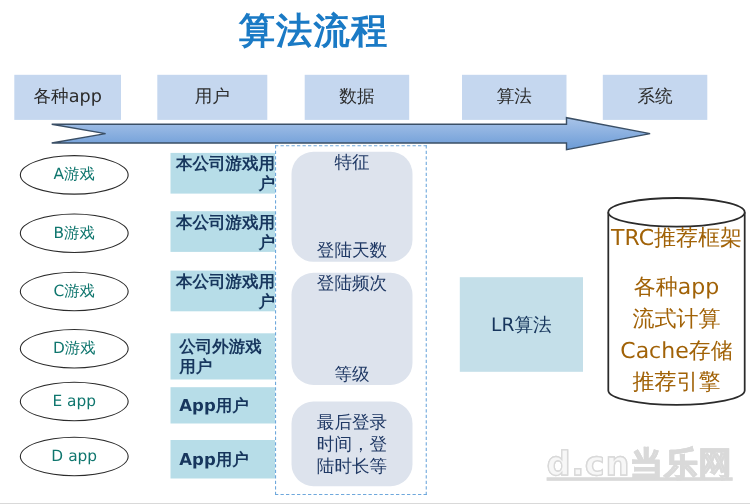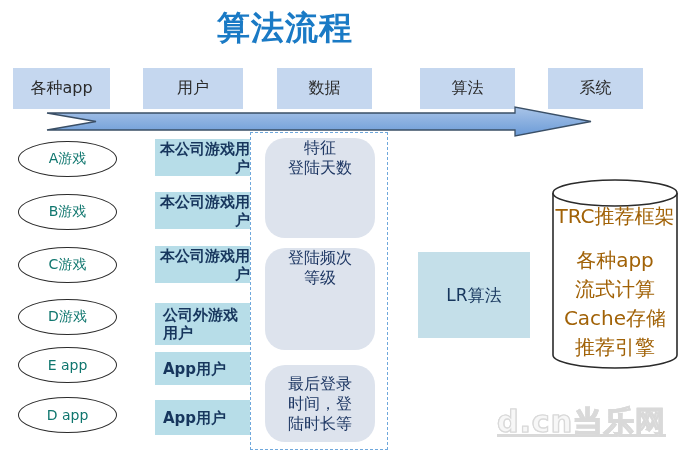"特征" .fbox { justify-content: flex-start -> space-between }
